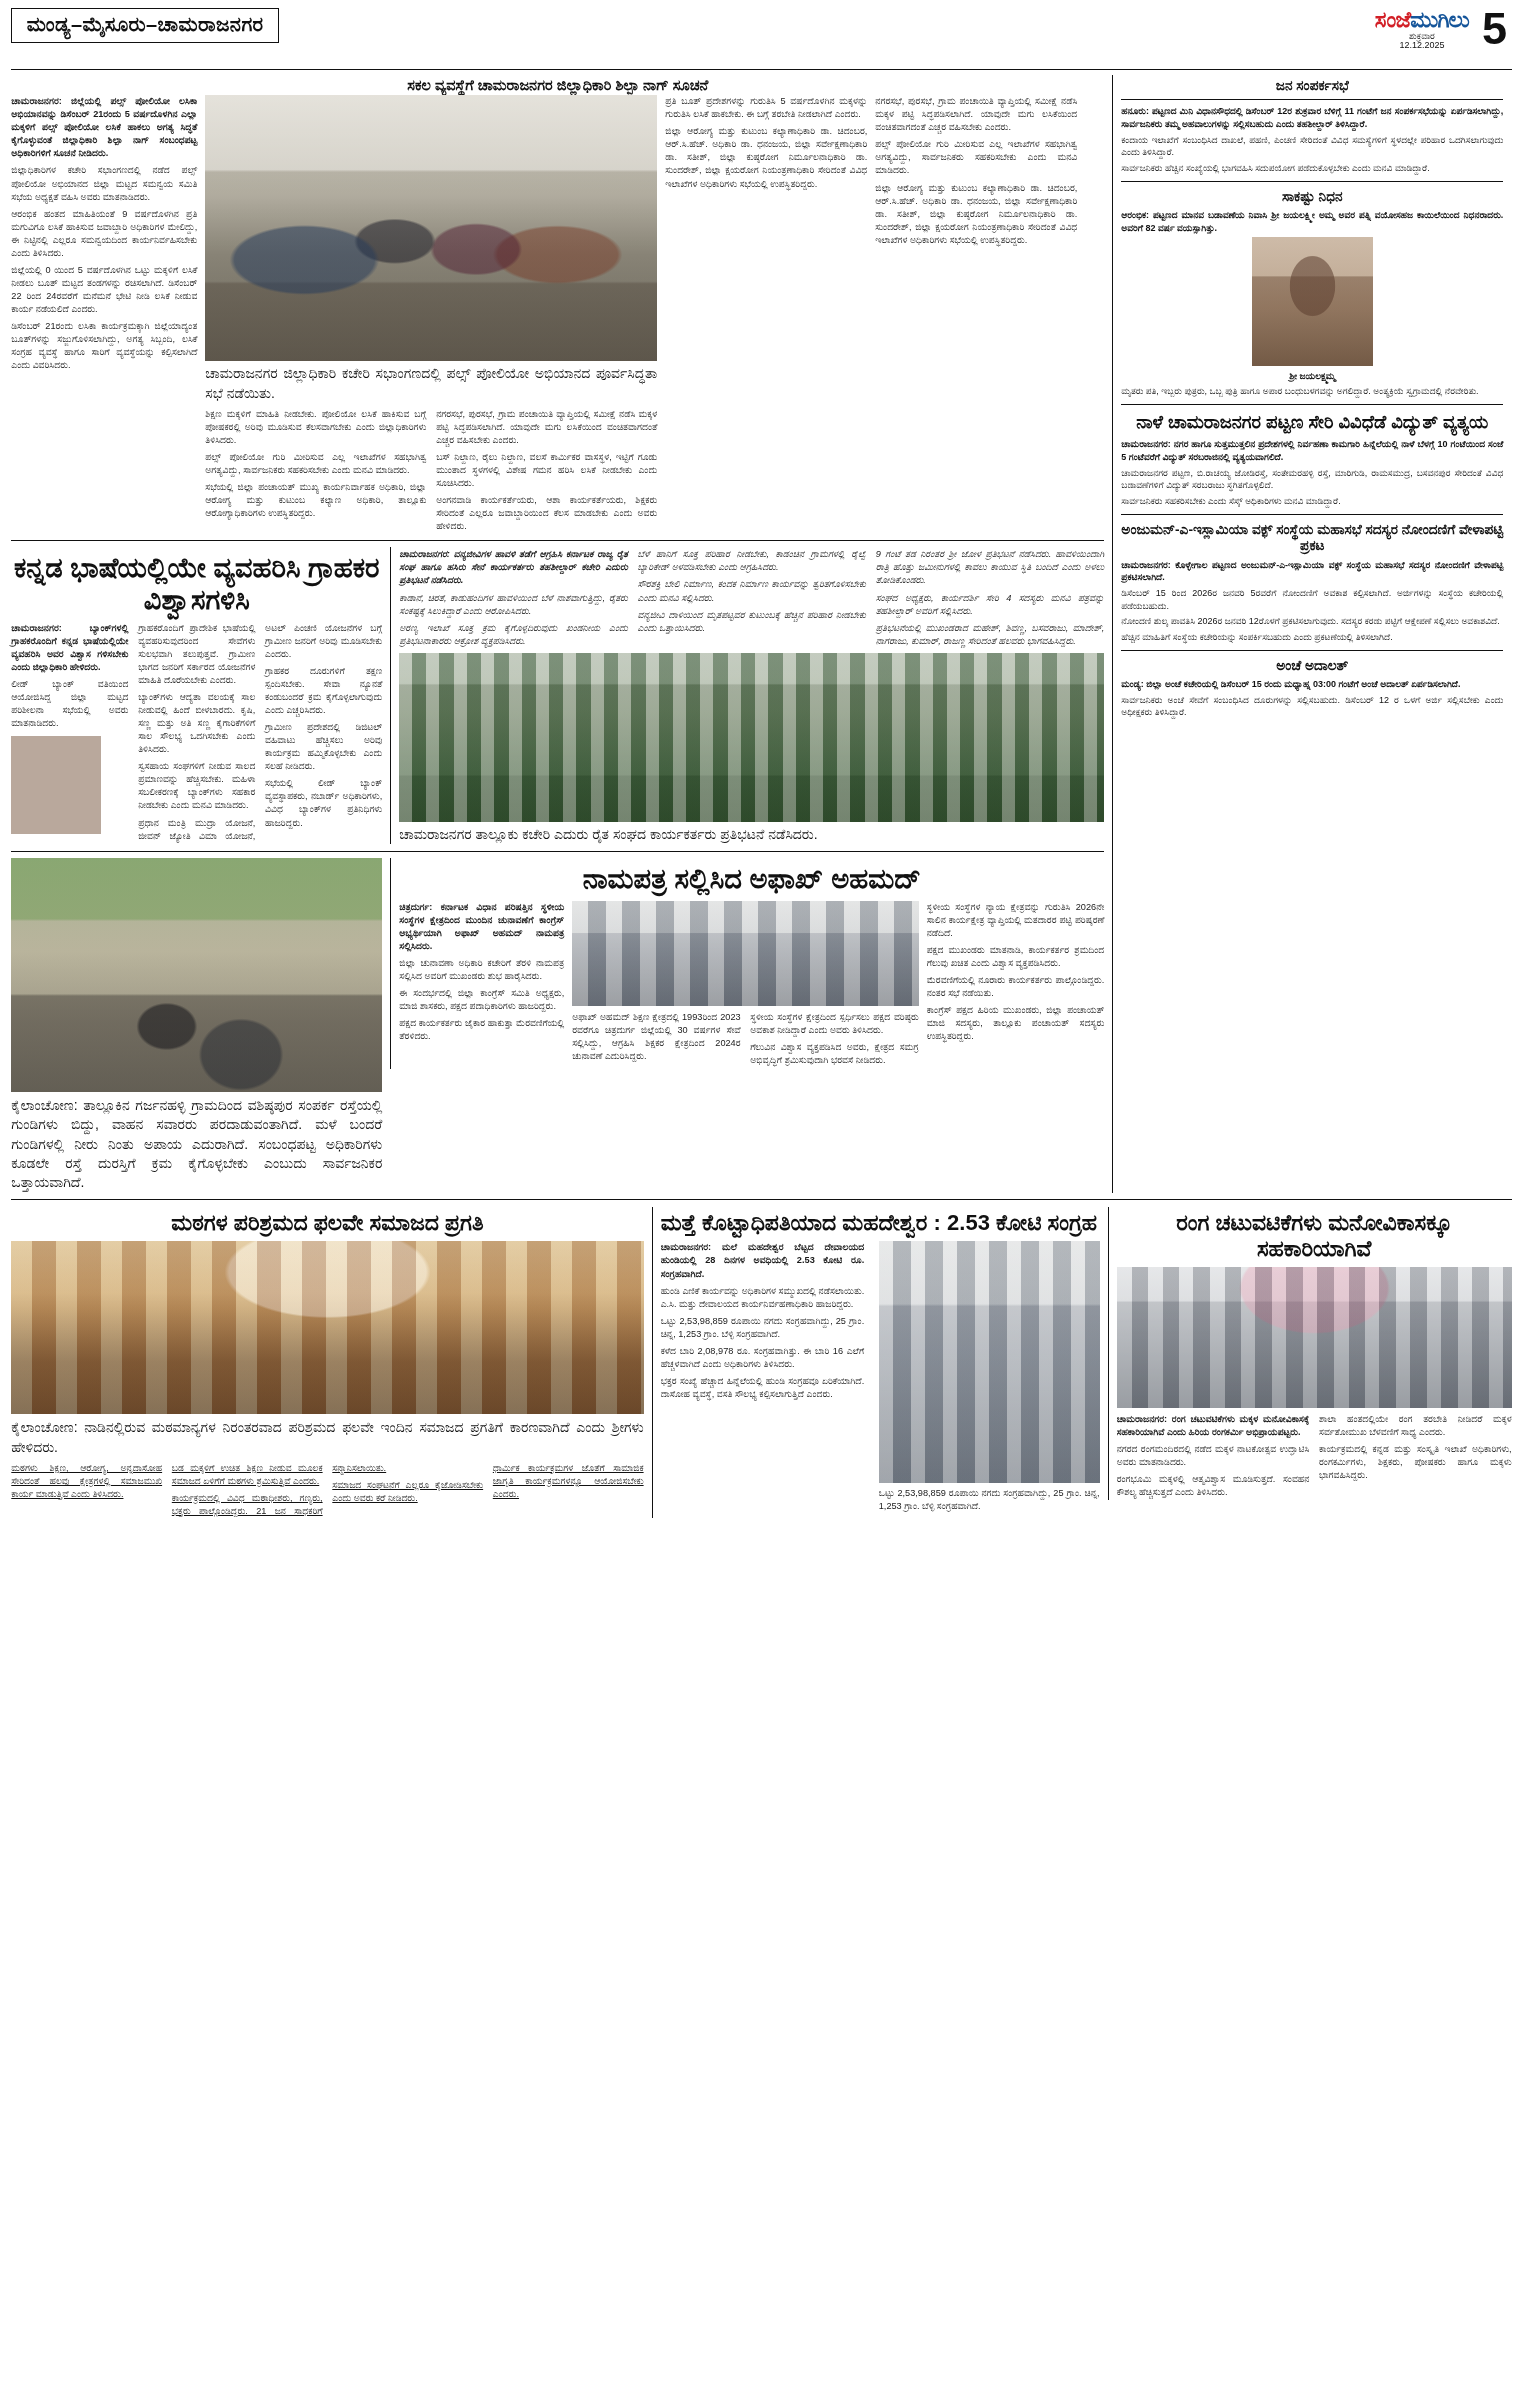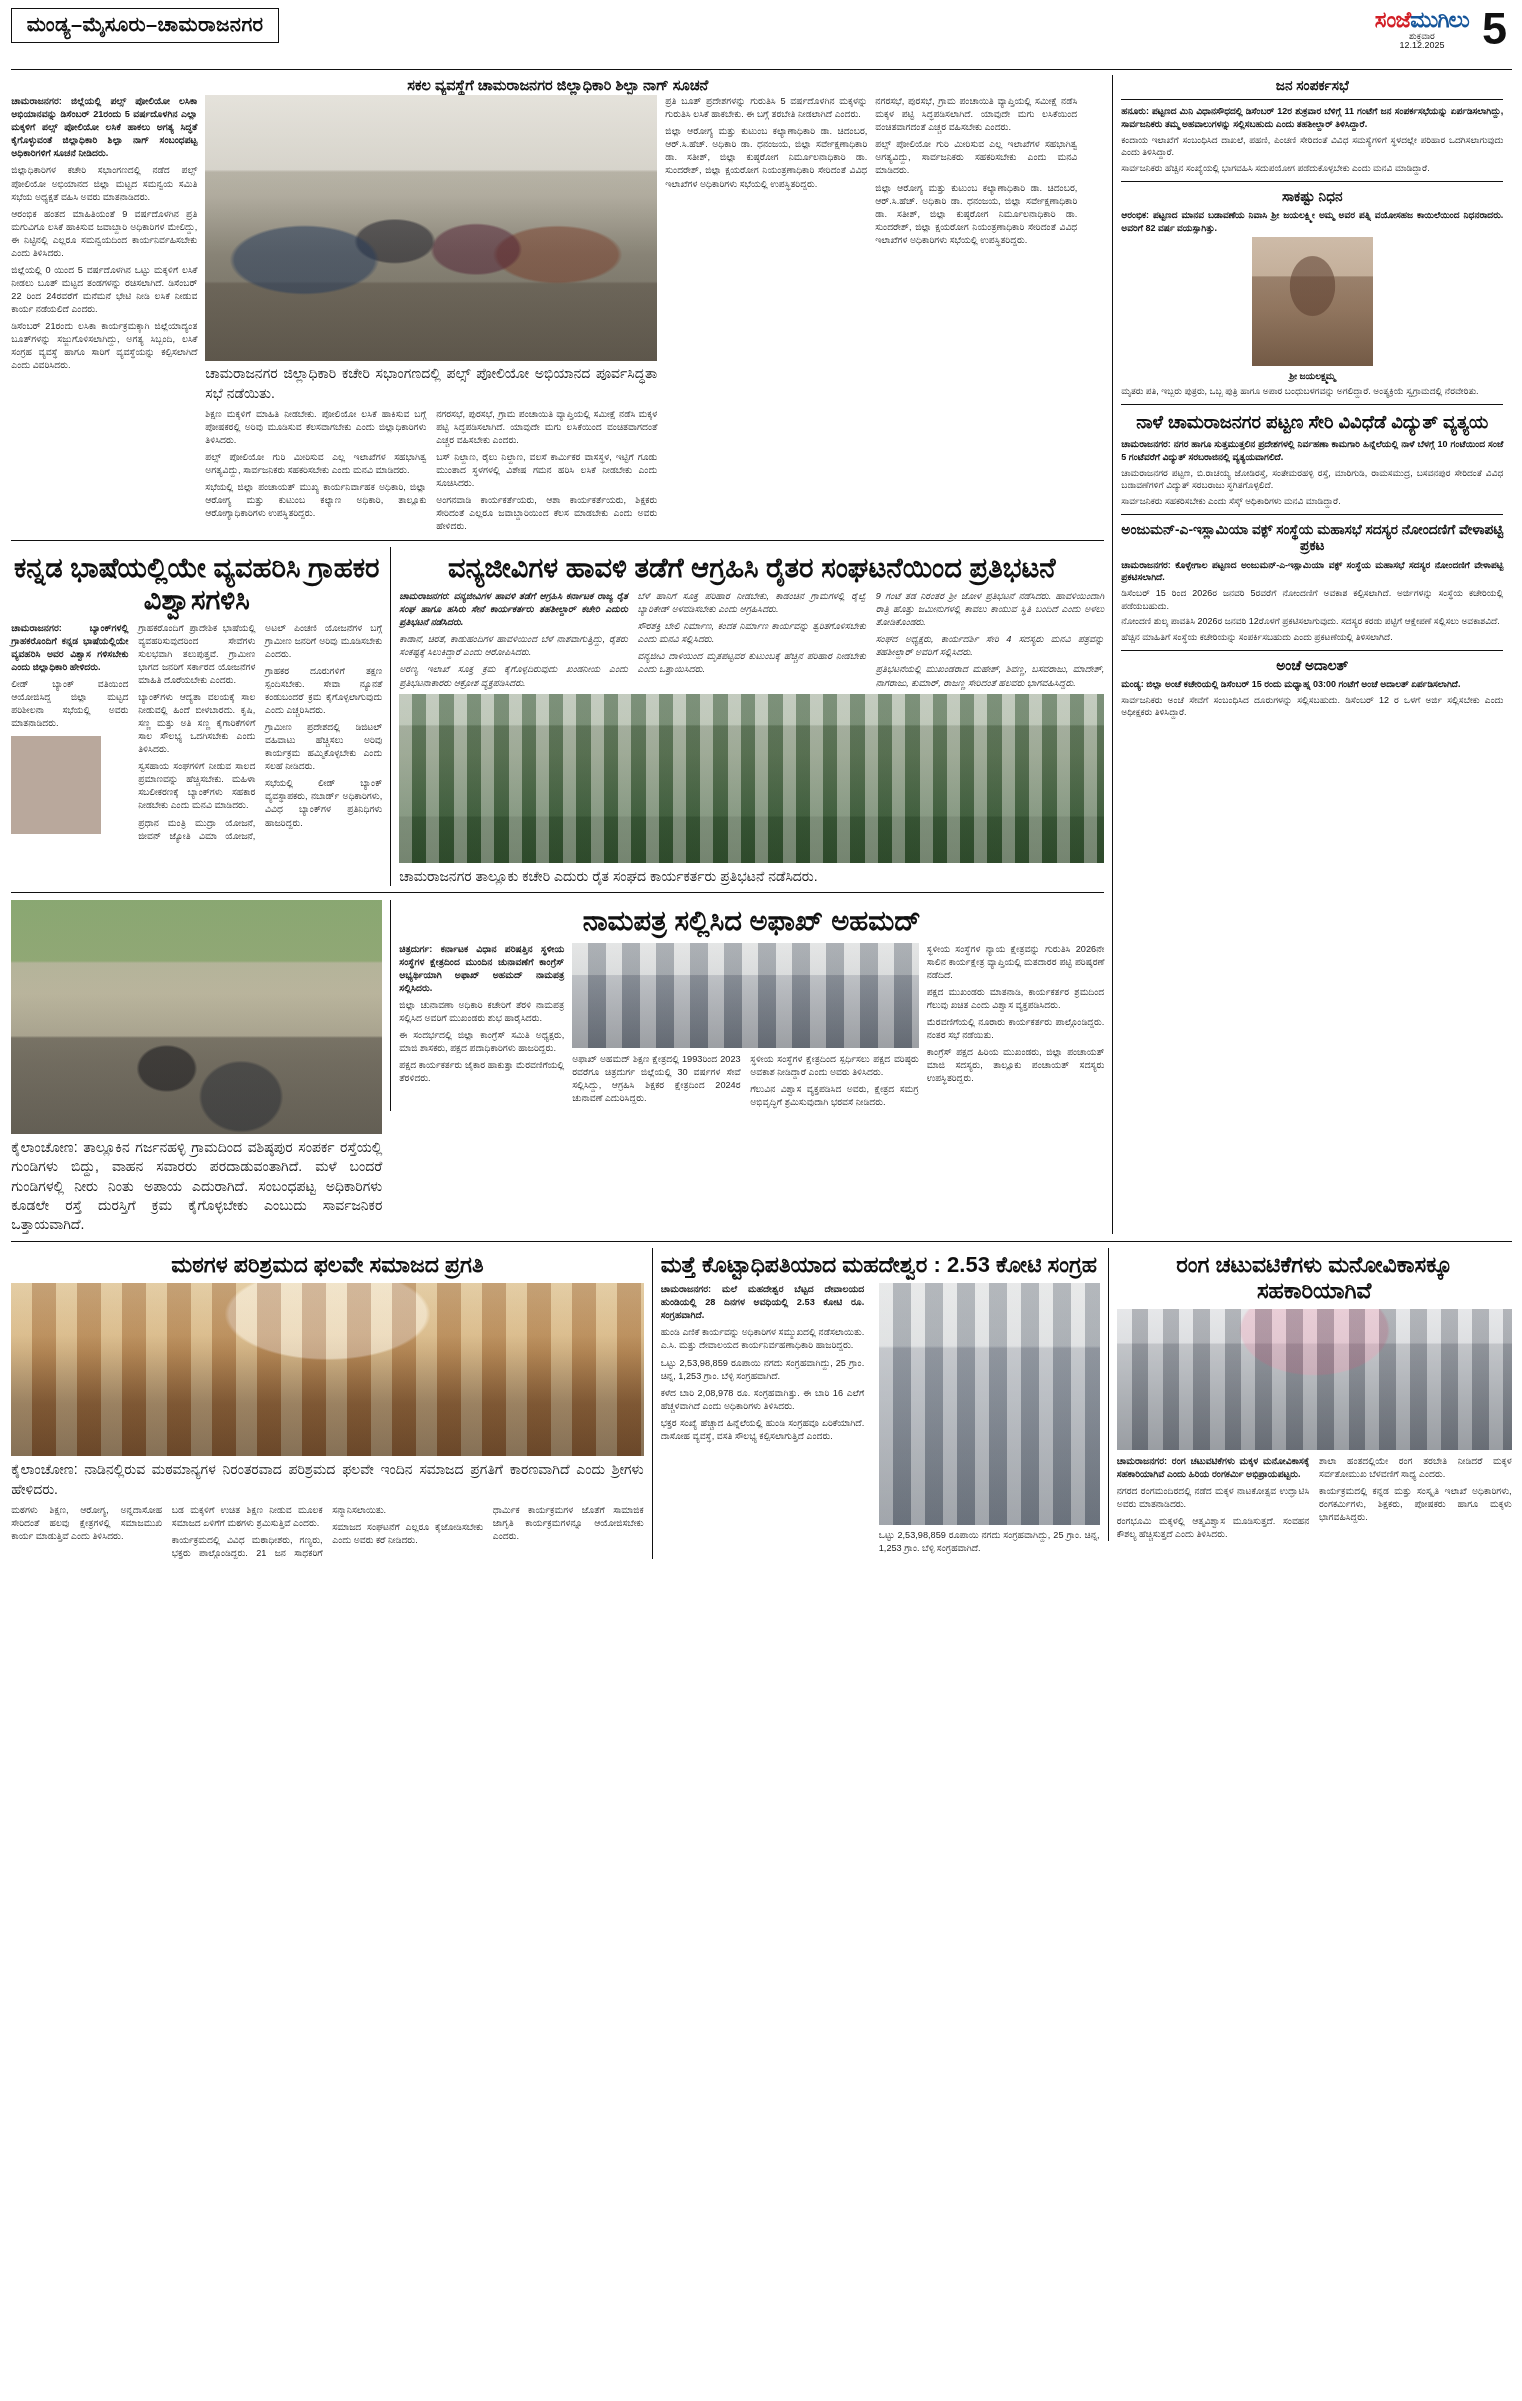"ವನ್ಯಜೀವಿಗಳ ಹಾವಳಿ ತಡೆಗೆ ಆಗ್ರಹಿಸಿ ರೈತರ" h2.head-l { html: <h2>ವನ್ಯಜೀವಿಗಳ ಹಾವಳಿ ತಡೆಗೆ ಆಗ್ರಹಿಸಿ ರೈತರ ಸಂಘಟನೆಯಿಂದ ಪ್ರತಿಭಟನೆ</h2> -> none }
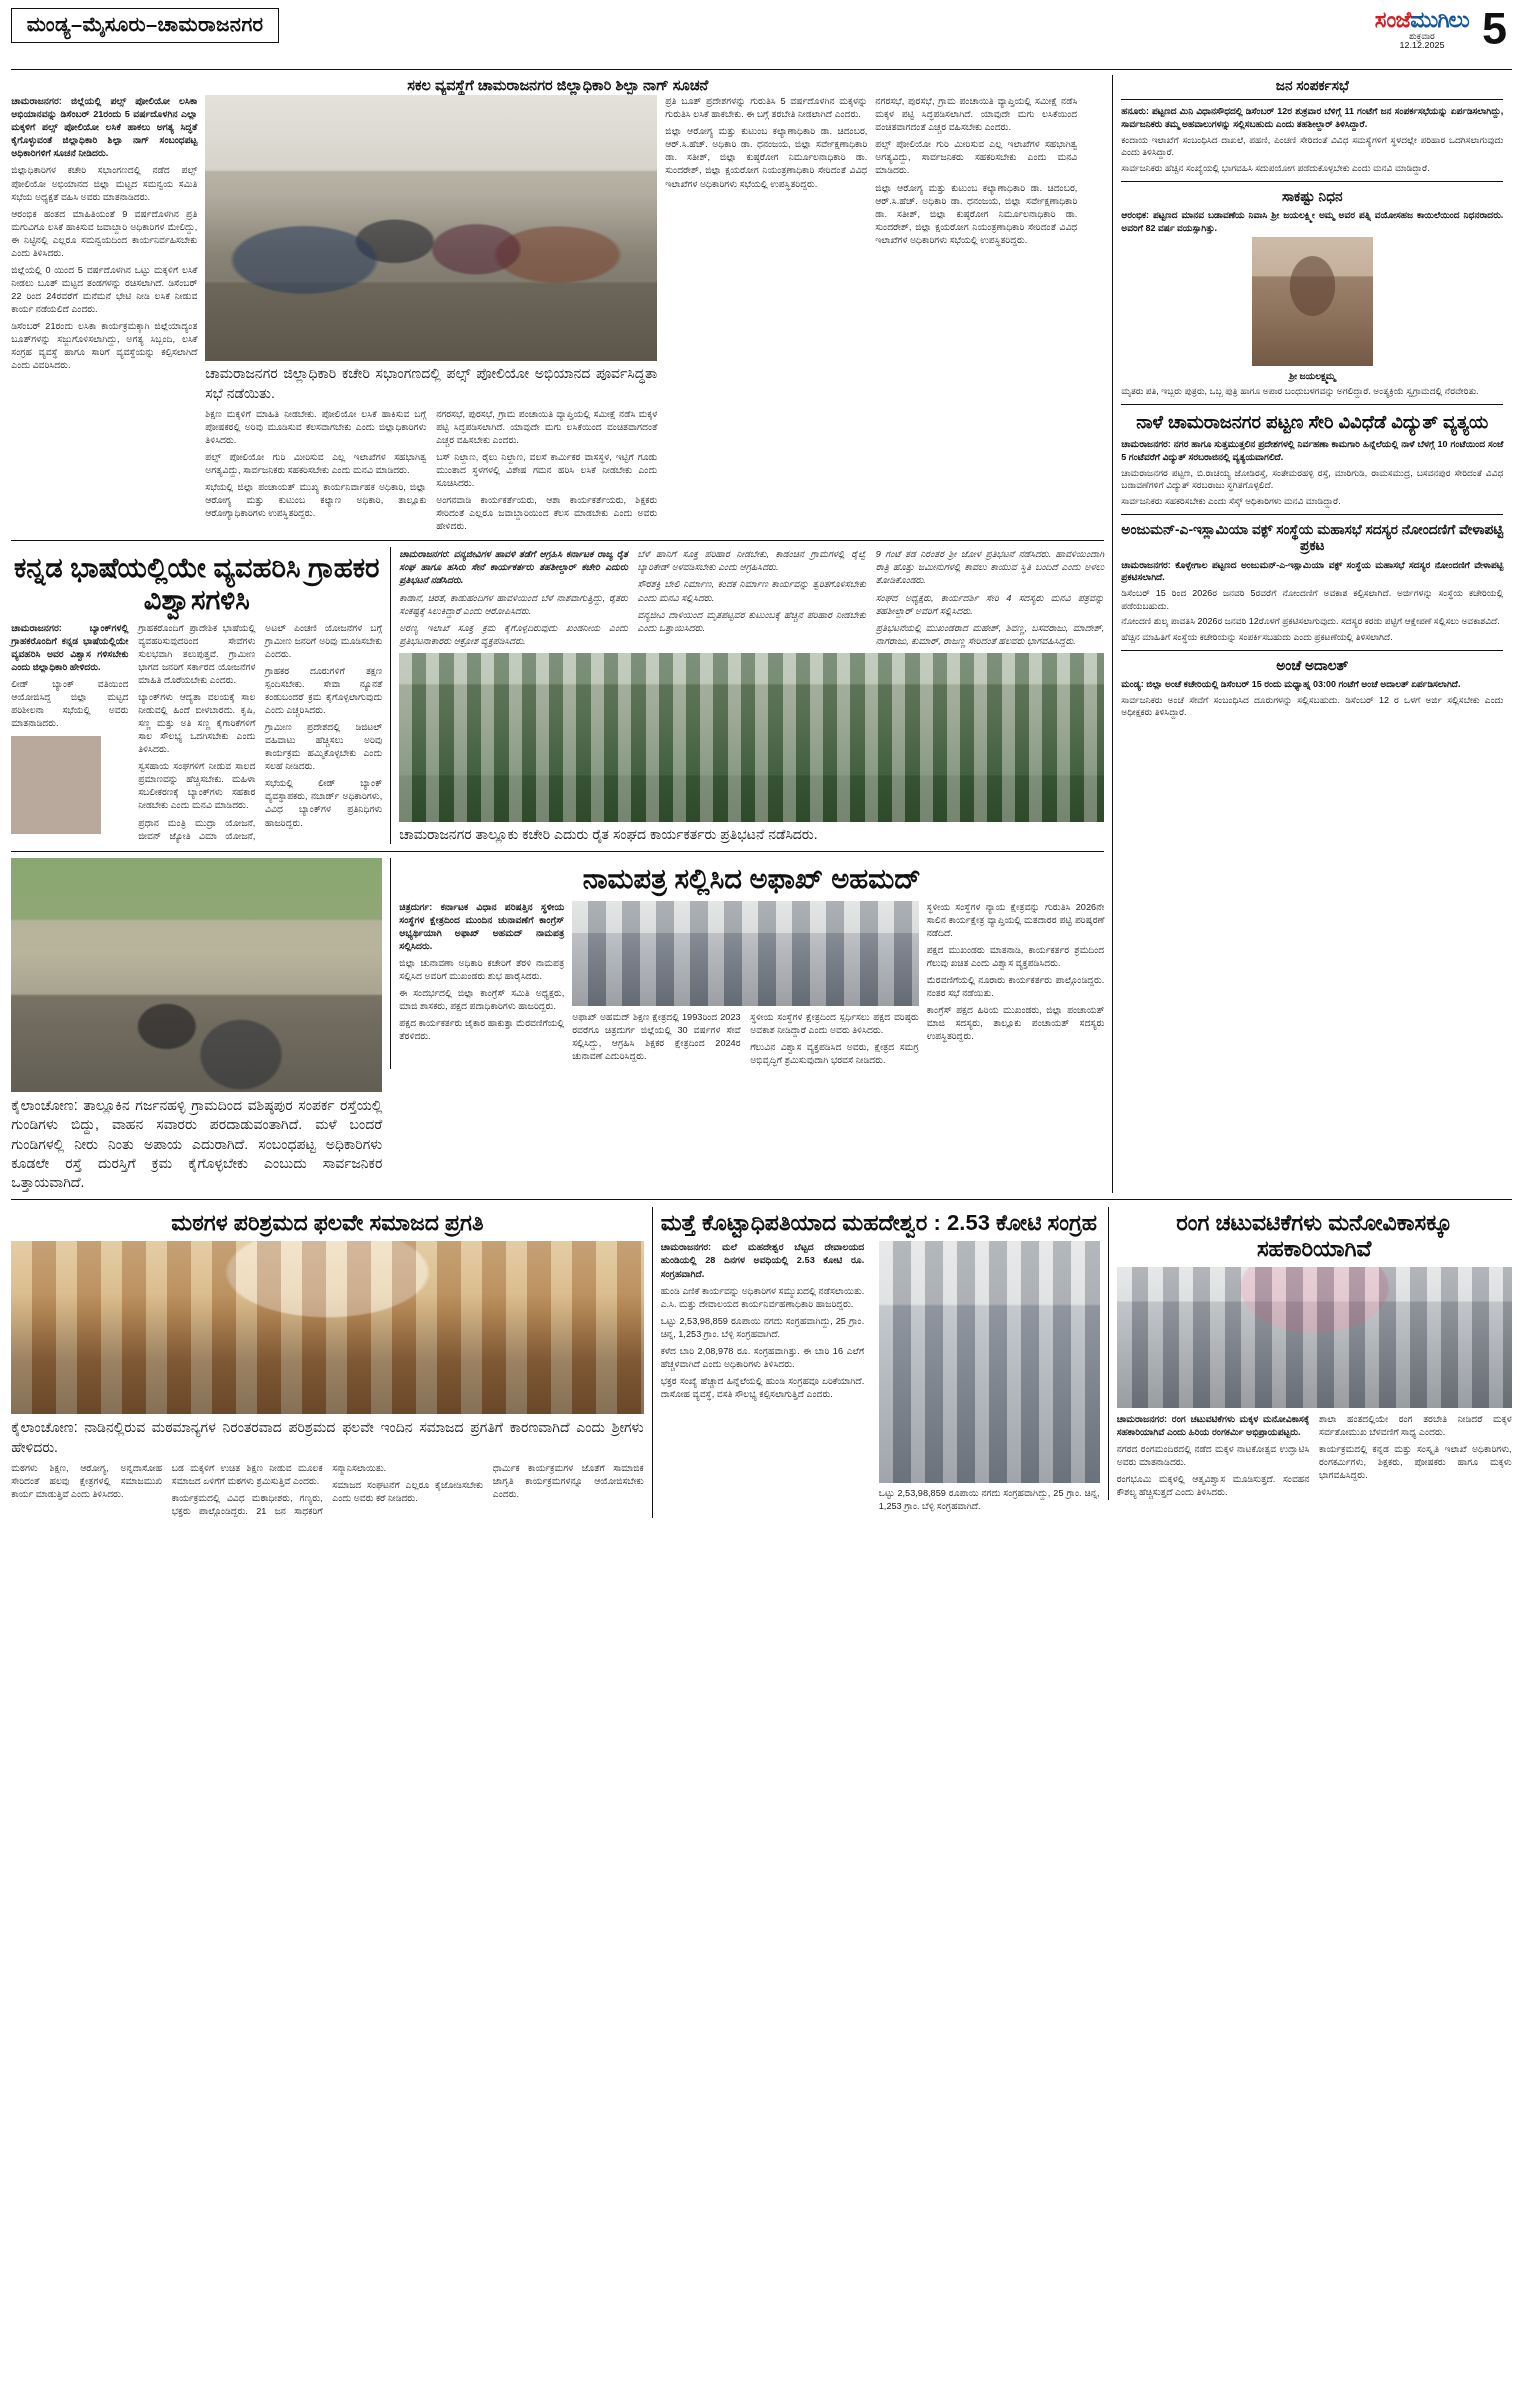"ಮಠಗಳು ಶಿಕ್ಷಣ, ಆರೋಗ್ಯ, ಅನ್ನದಾಸೋಹ ಸೇರಿದಂತೆ" .cols4 { text-decoration: none -> underline }
